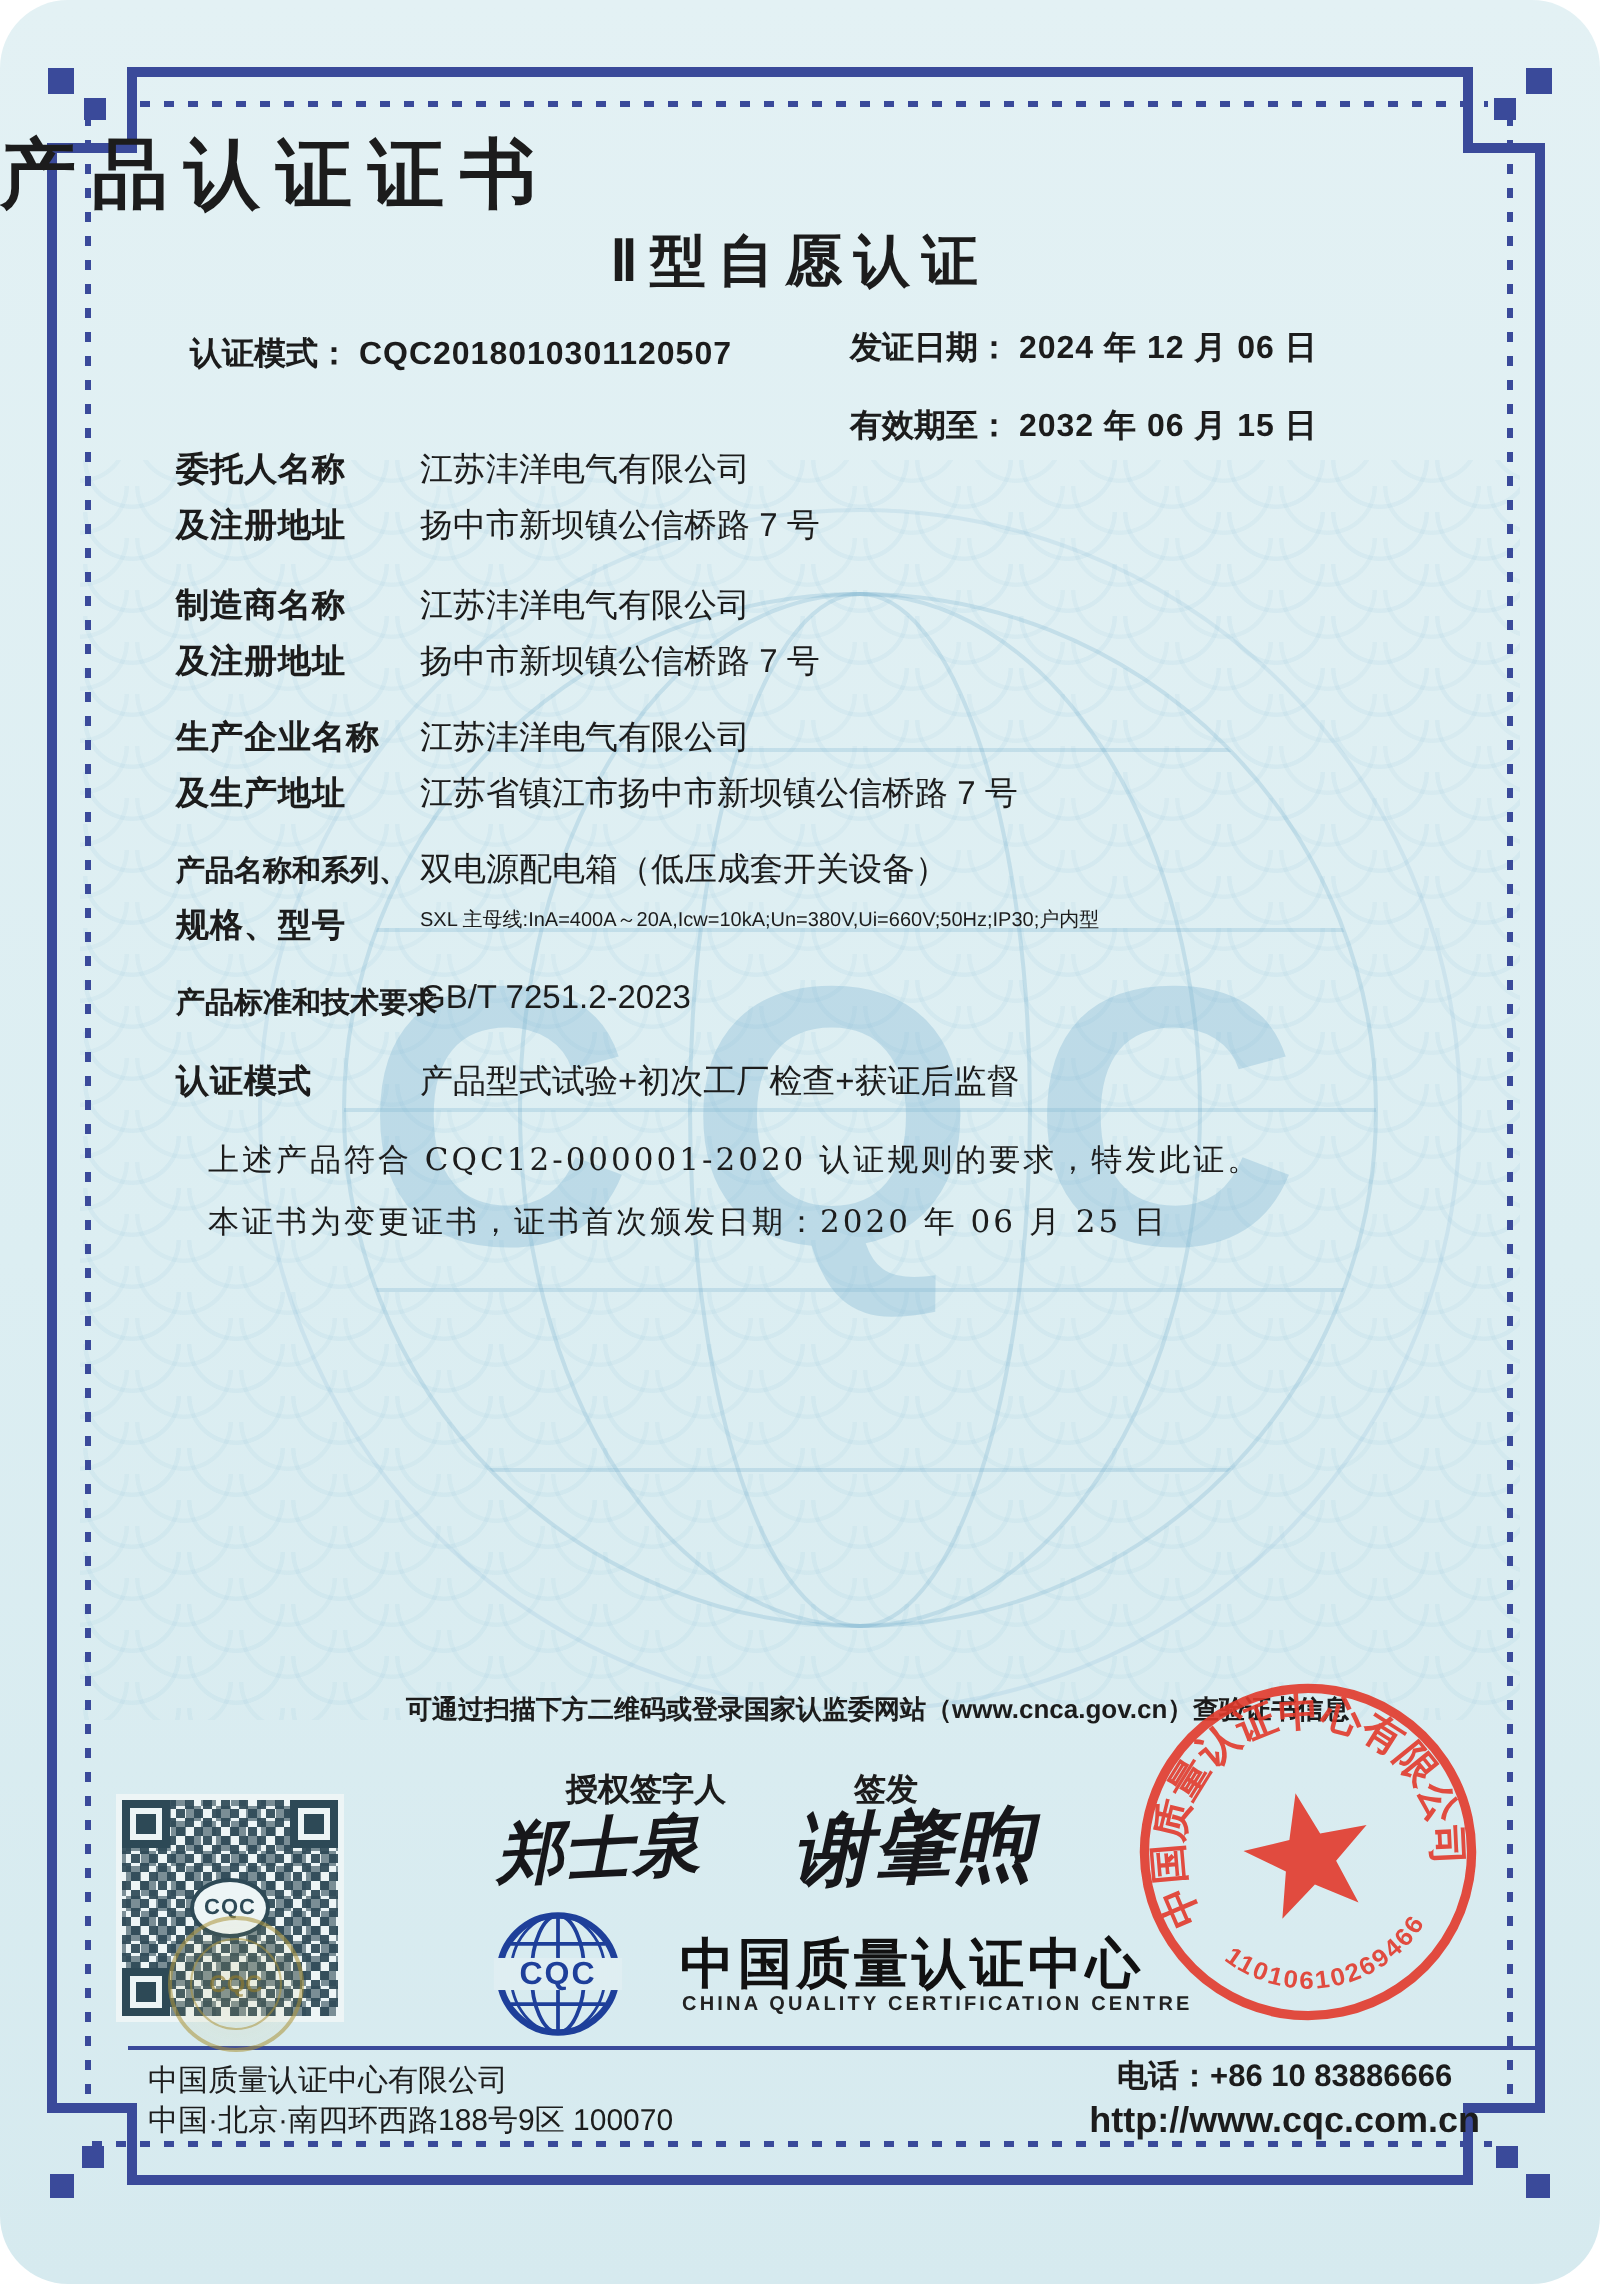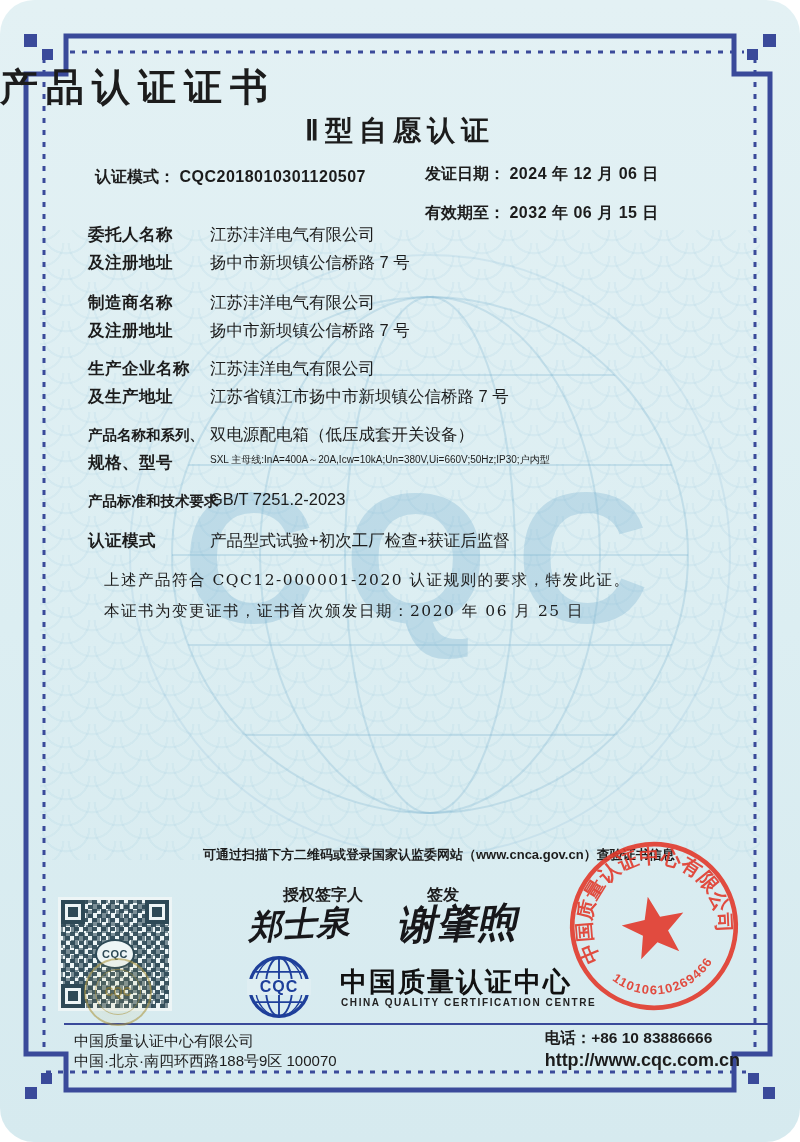"电话：+86 10 83886666" .foot-right { text-align: left -> center }
